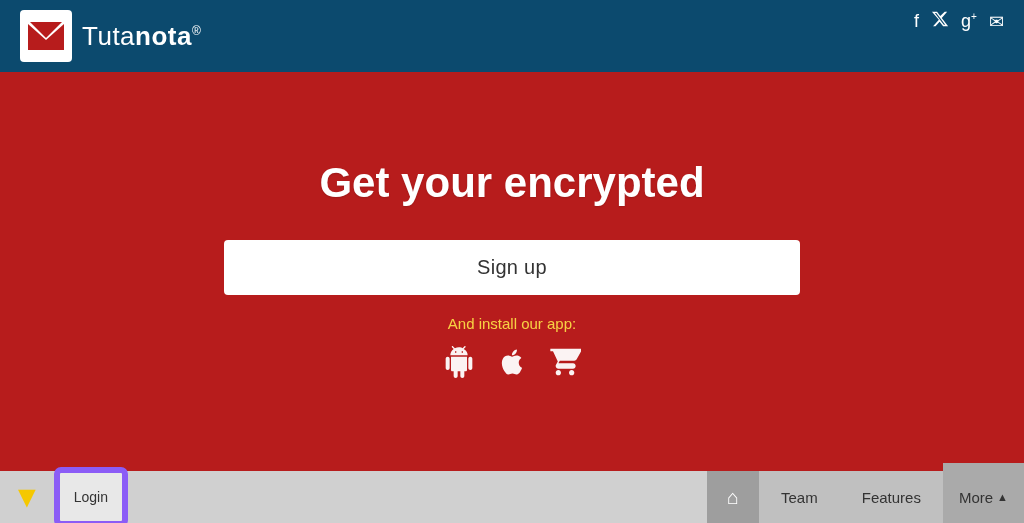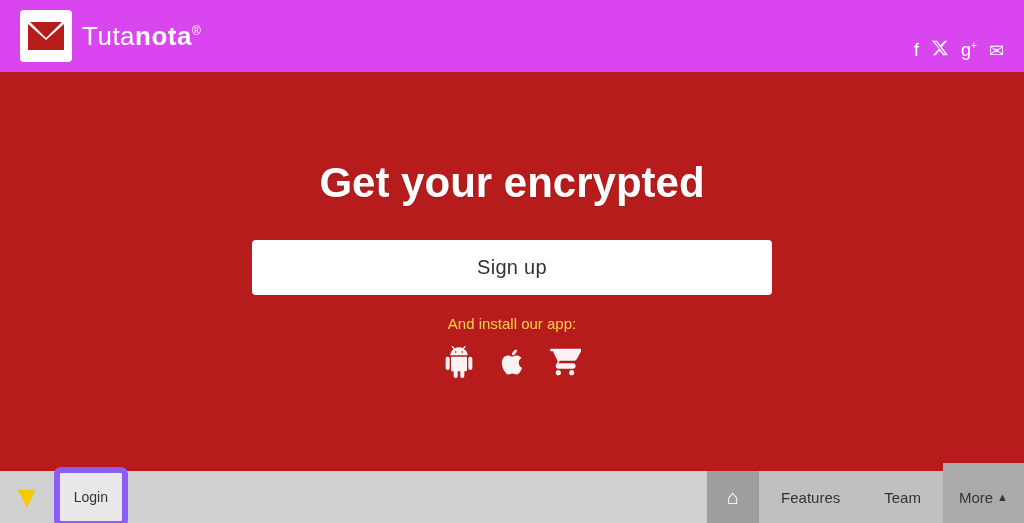"Tutanota®" .header { align-items: flex-end -> flex-start; background-color: #d946ef -> #0c4a6e }
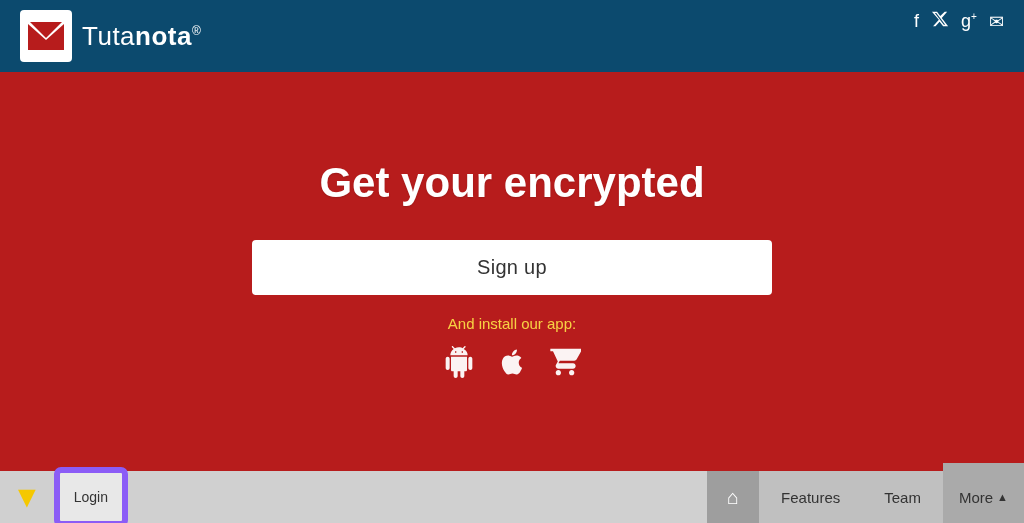"Sign up" .signup-btn { width: 520px -> 576px }
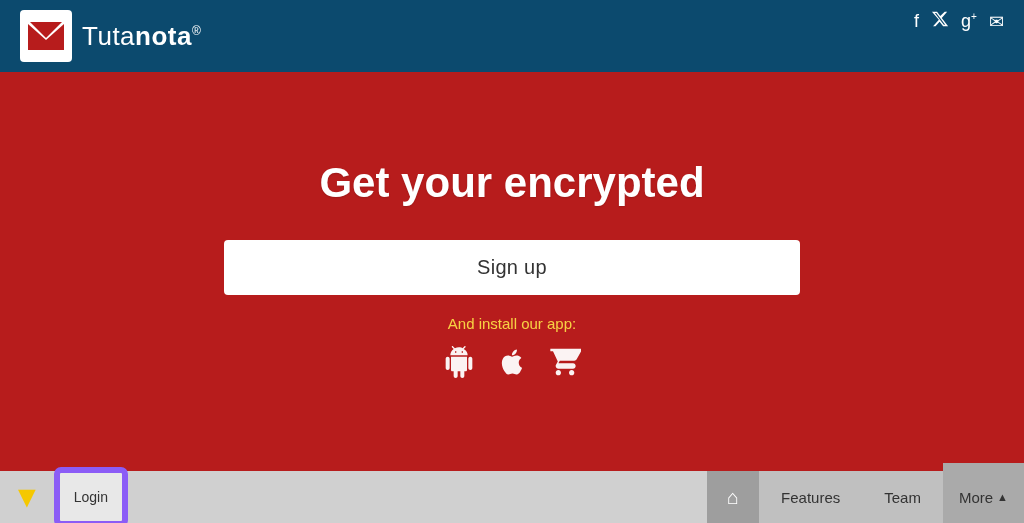"Features" div.nav-item { order: before "Team" -> after "Team" }
